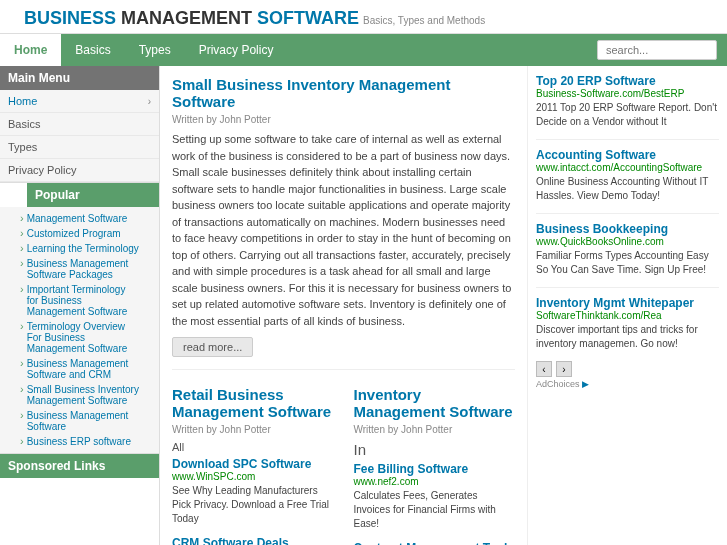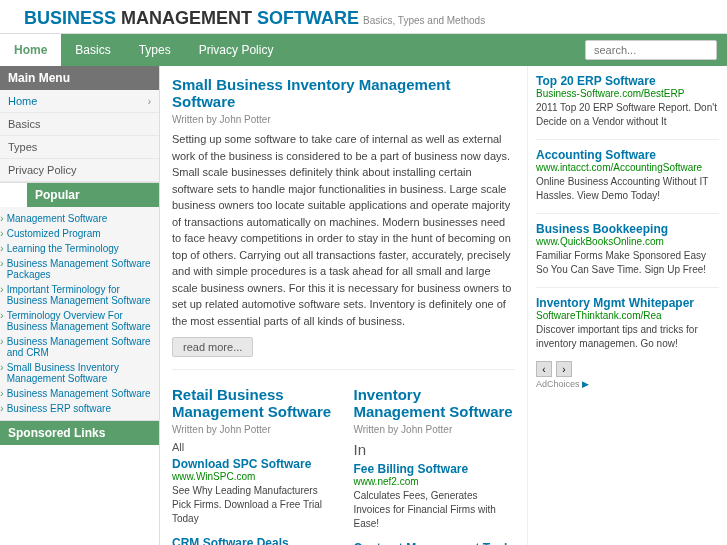"search..." #search-input { width: 132px -> 120px }
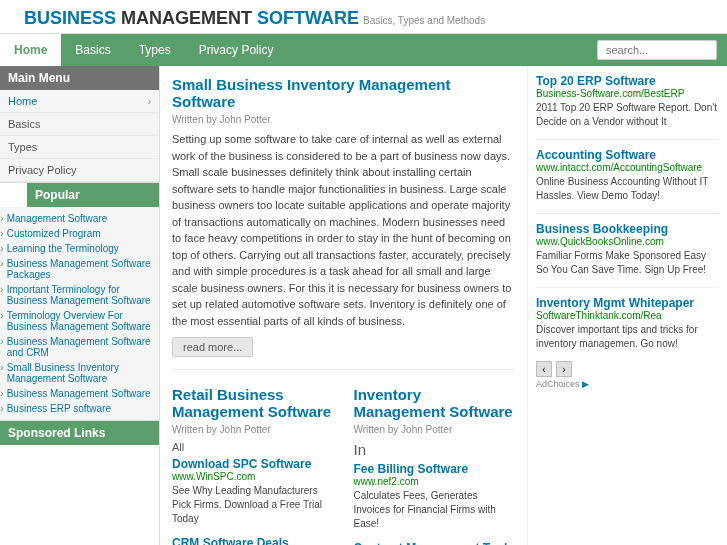"Management Software" .sidebar-list { padding: 4px 0 -> 4px 20px }
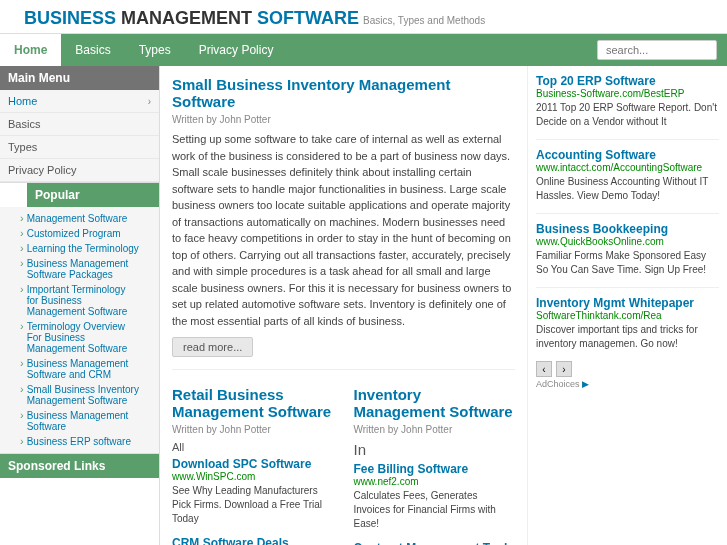"Familiar Forms Make Sponsored Easy" div.ad-desc { text: Make Sponsored -> Types Accounting }
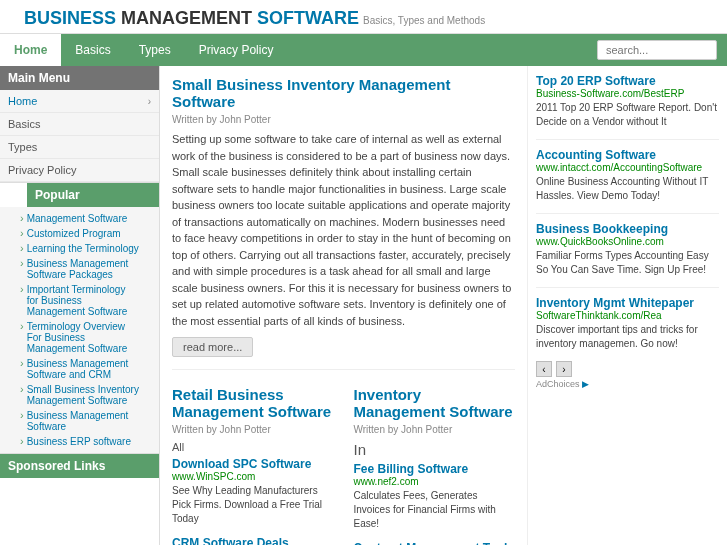"See Why Leading Manufacturers Pick" div.ad-desc { text: Firms -> Privacy }
